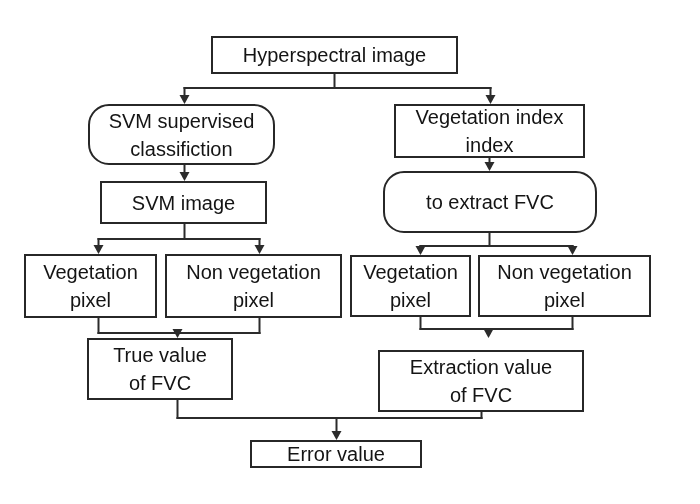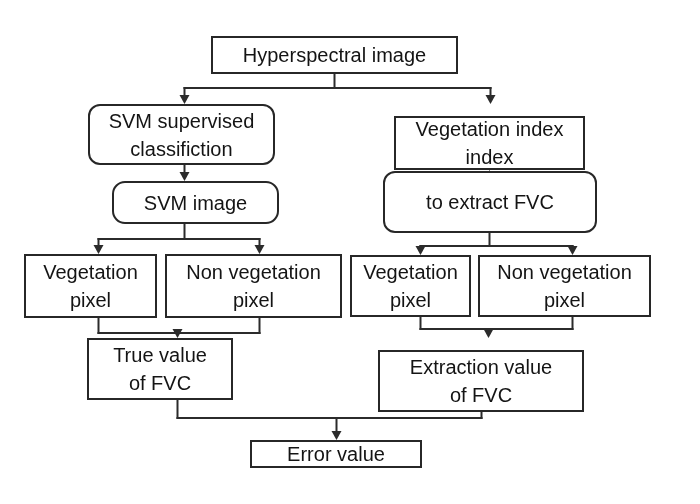"SVM supervised" .rounded { border-radius: 12px -> 21px }
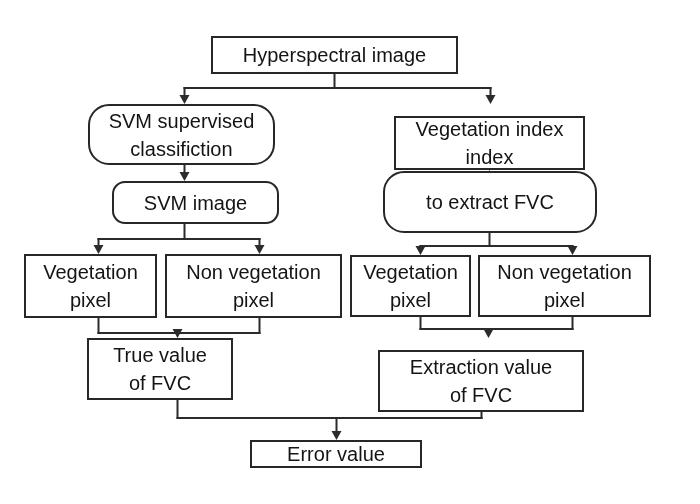"Vegetation index" #n-veg-index { margin-top: 12px -> none }
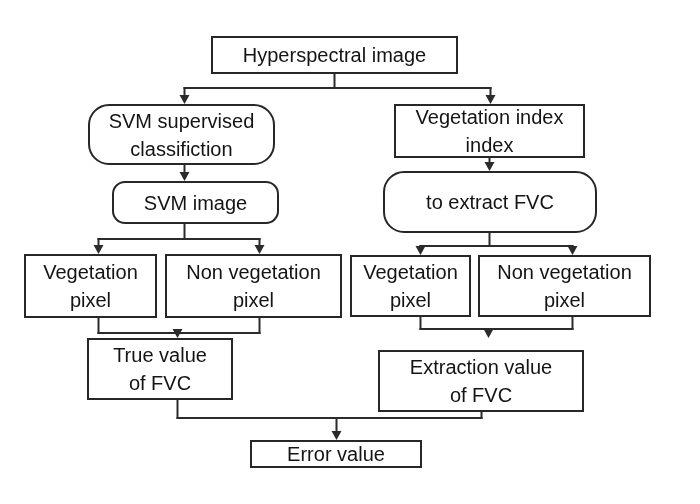"SVM image" #n-svm-image { border-radius: 13px -> none; left: 112px -> 100px }
